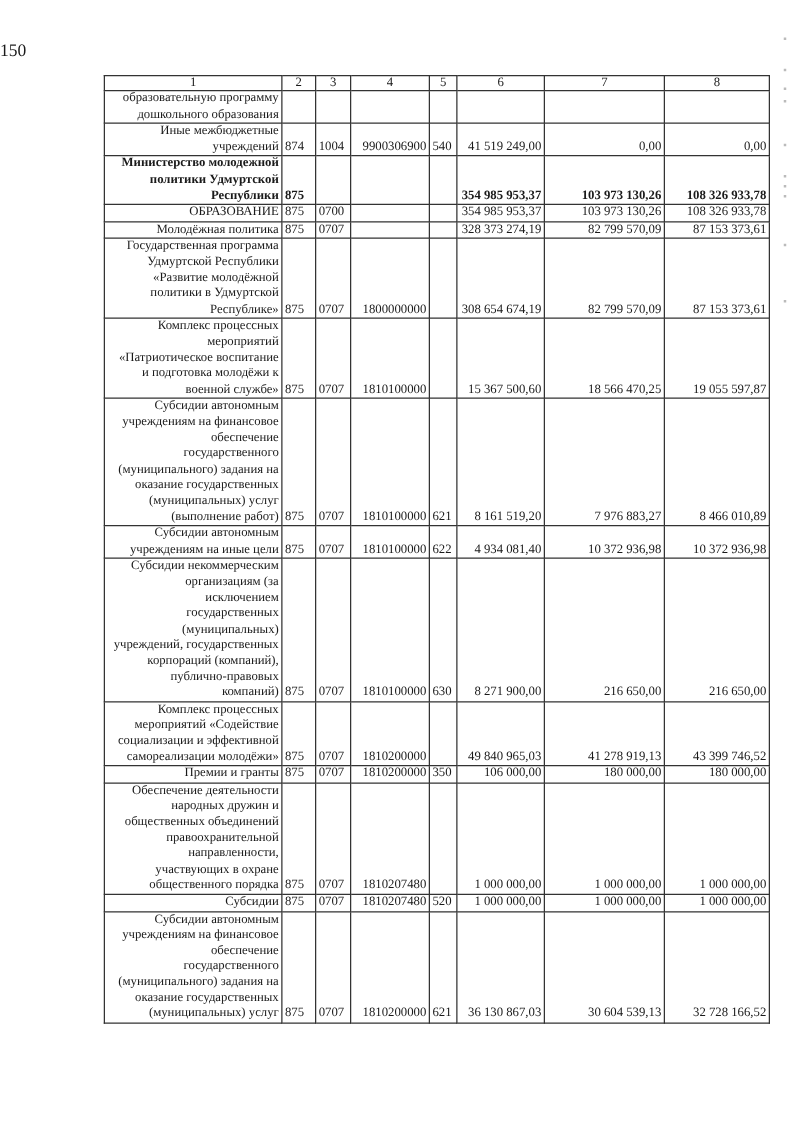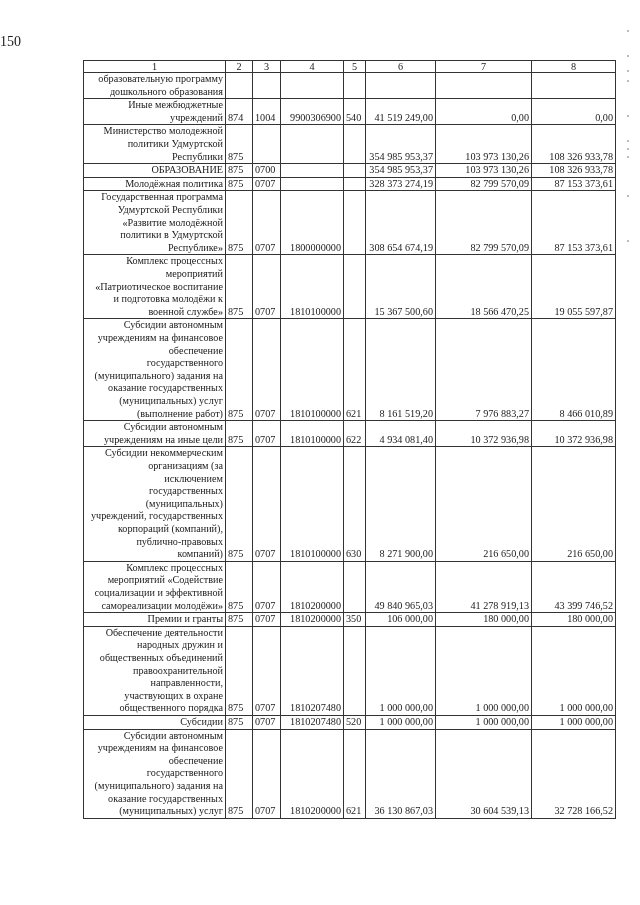"Министерство молодежной" tr.bold td { font-weight: normal -> bold }
